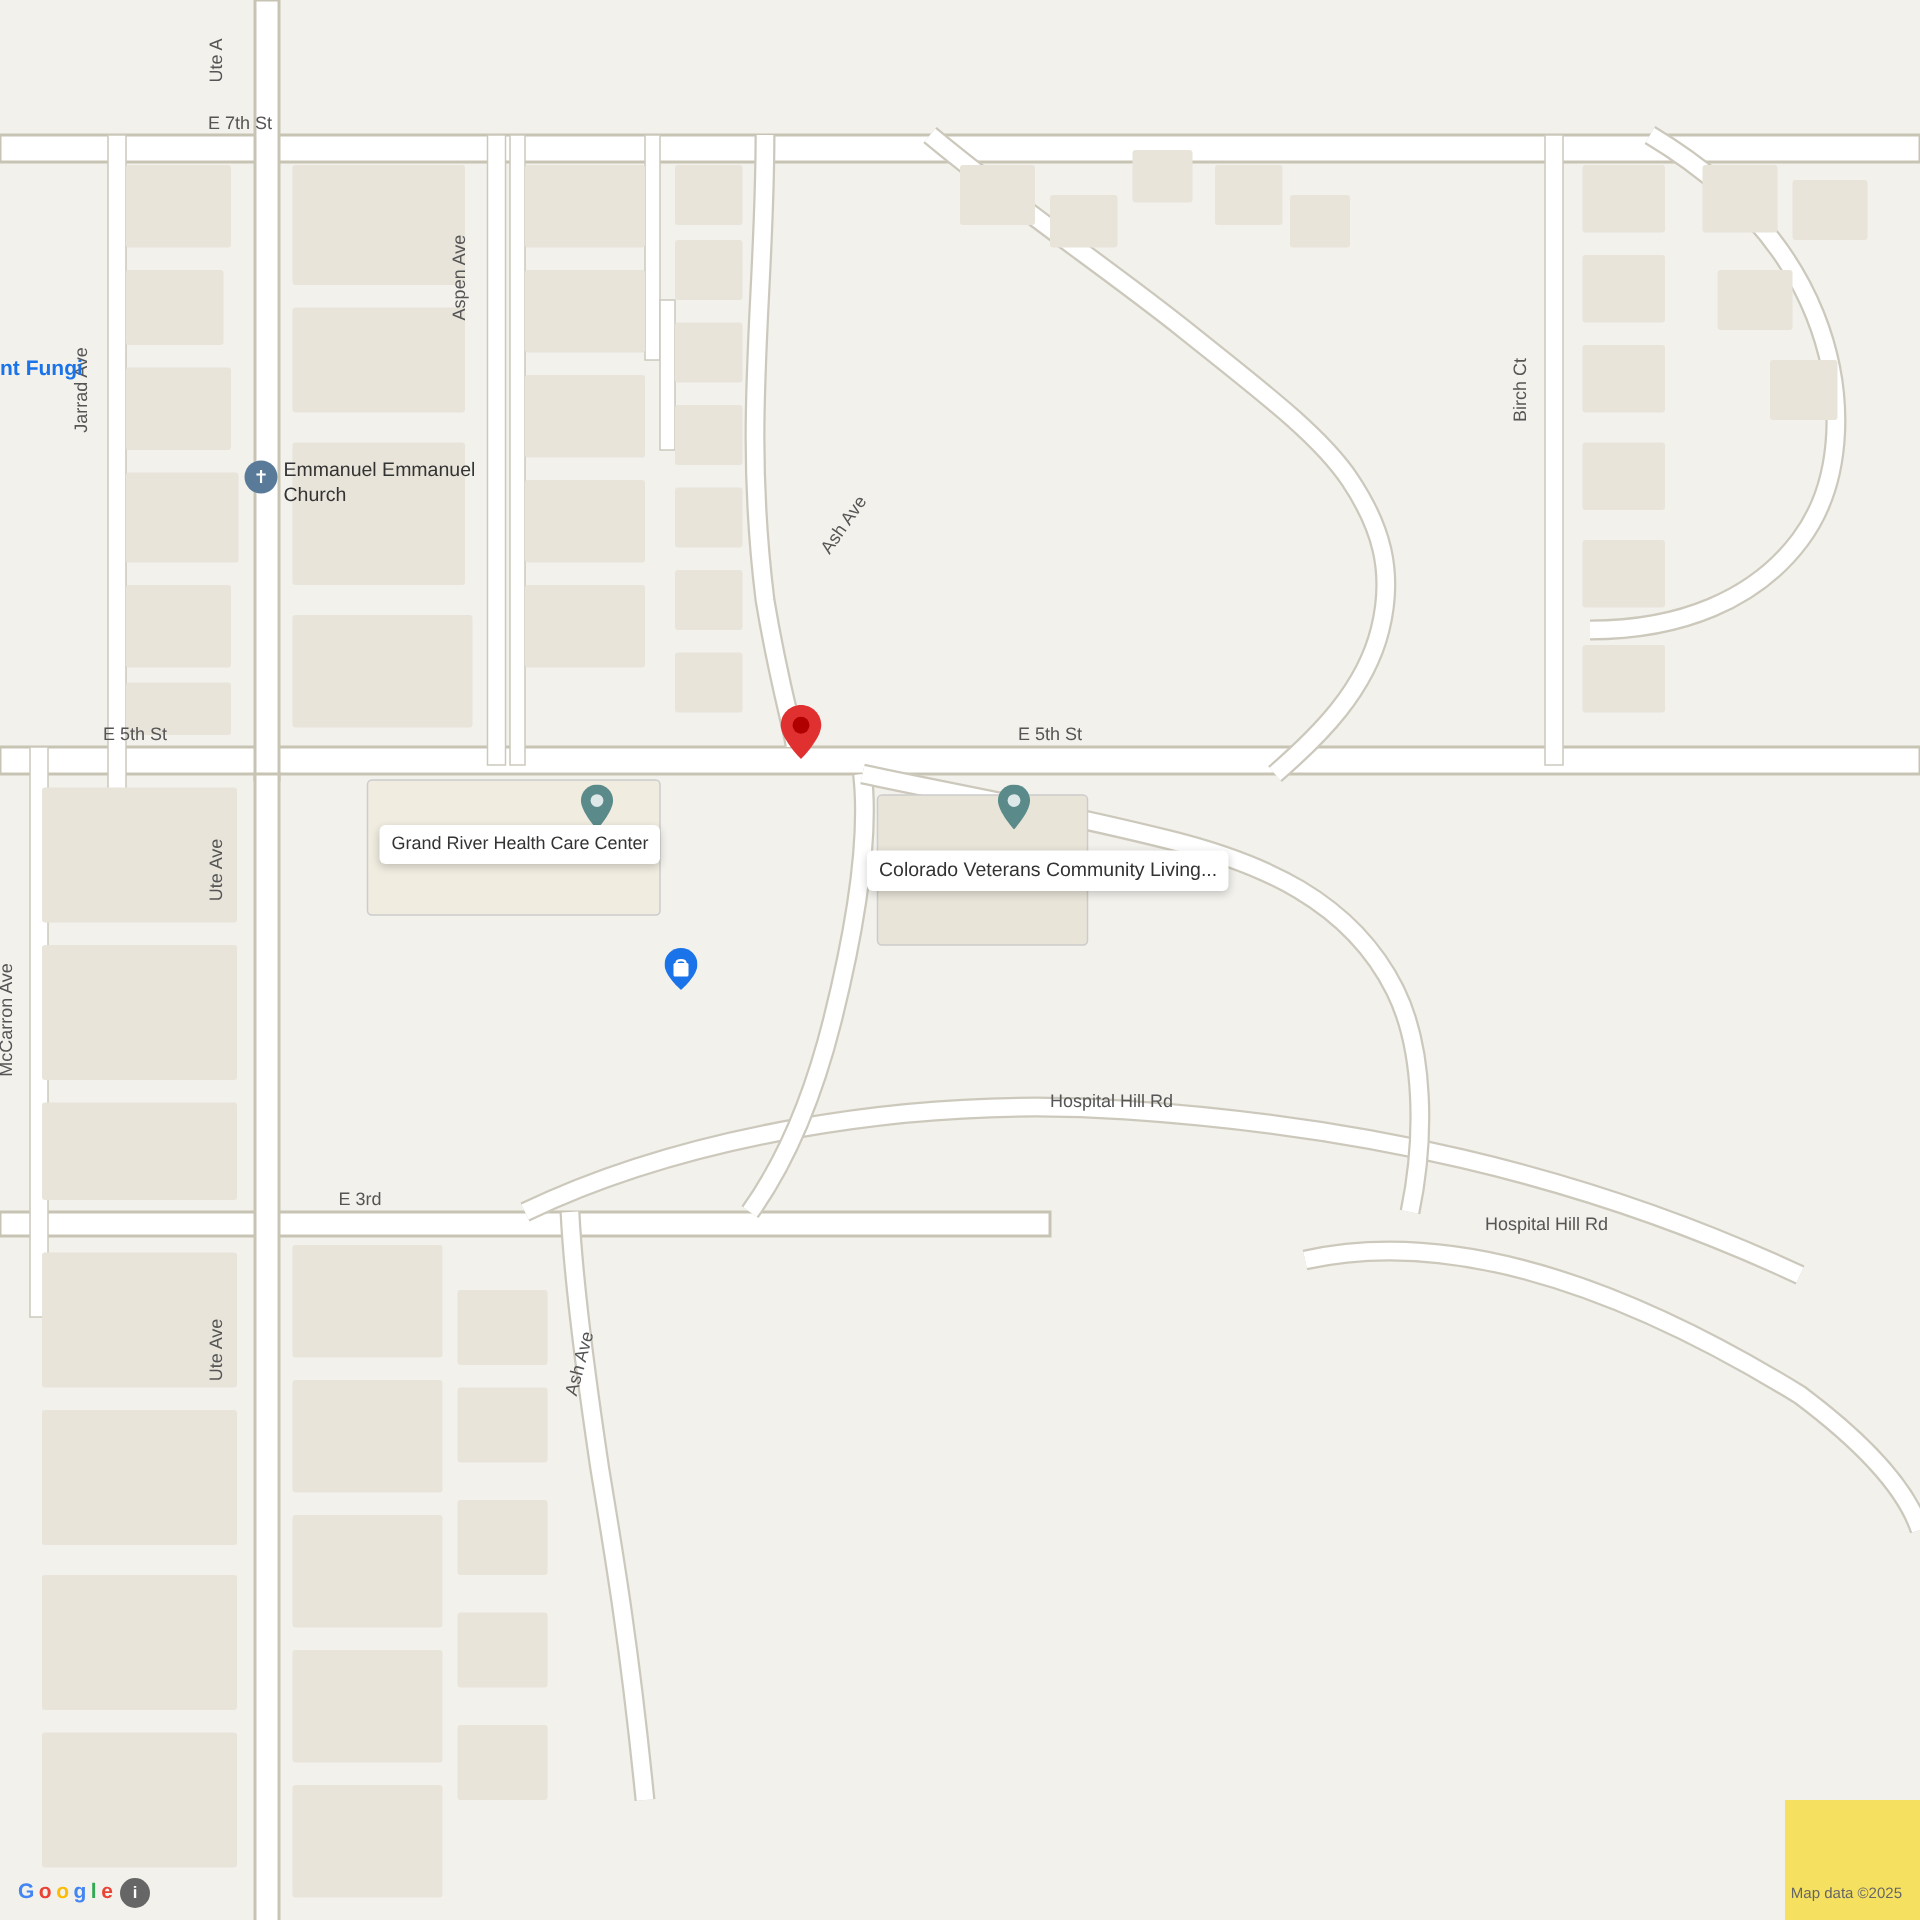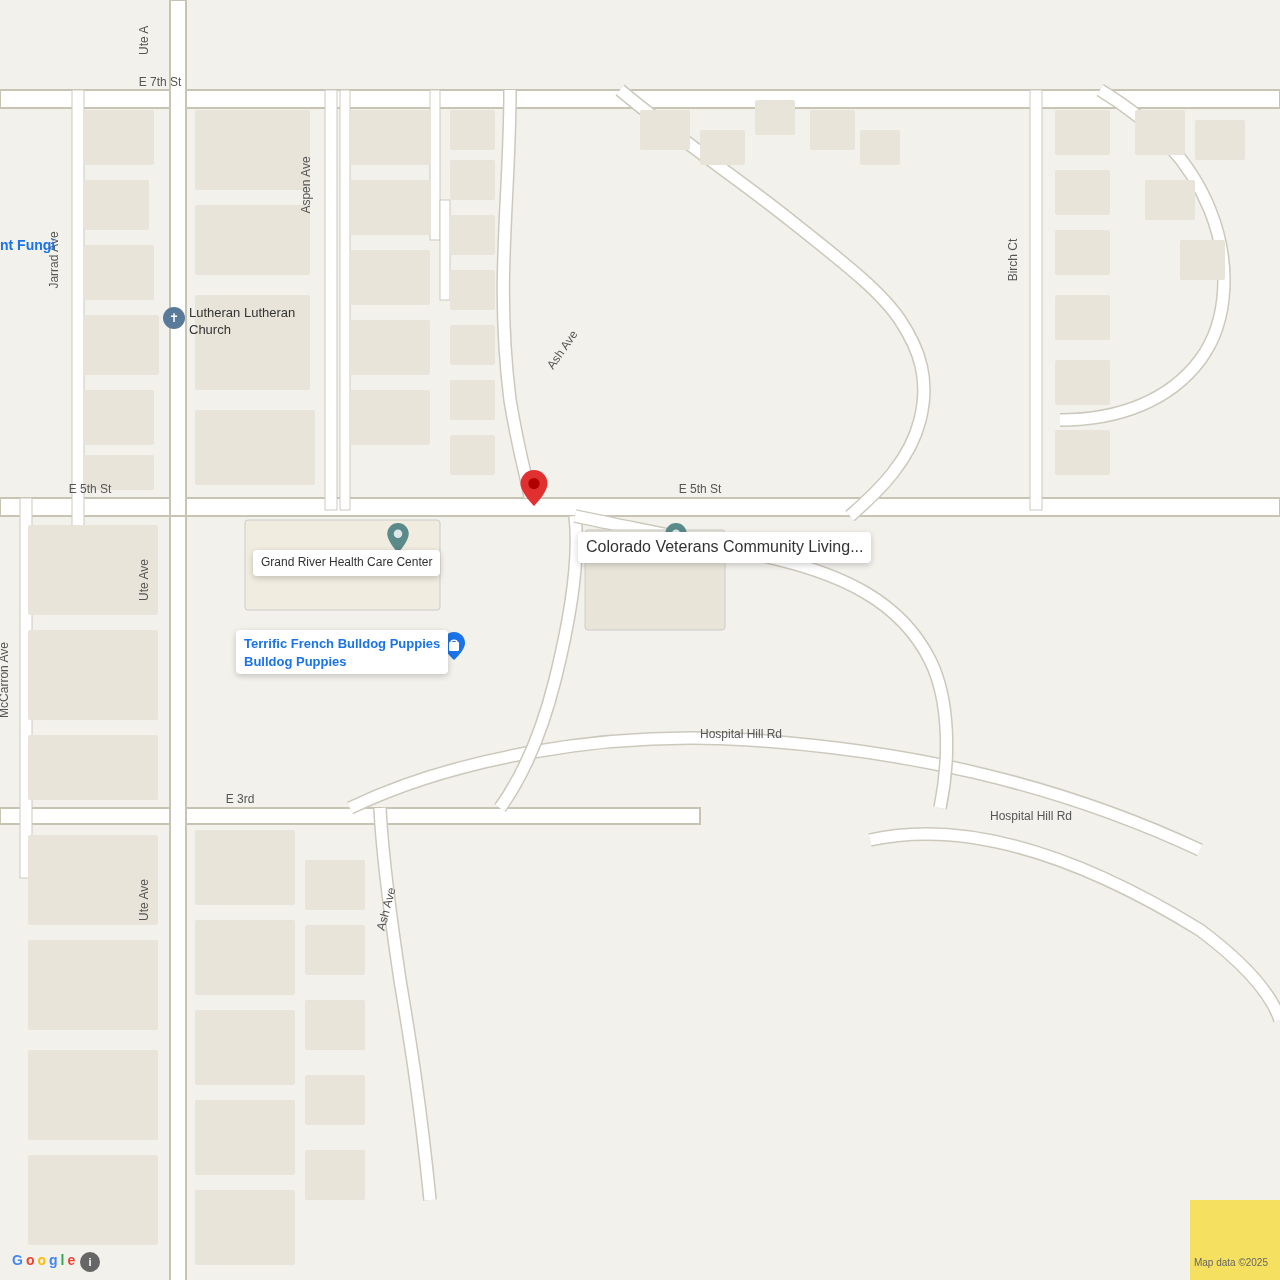"Lutheran Lutheran Church" span { text: Lutheran Lutheran -> Emmanuel Emmanuel }
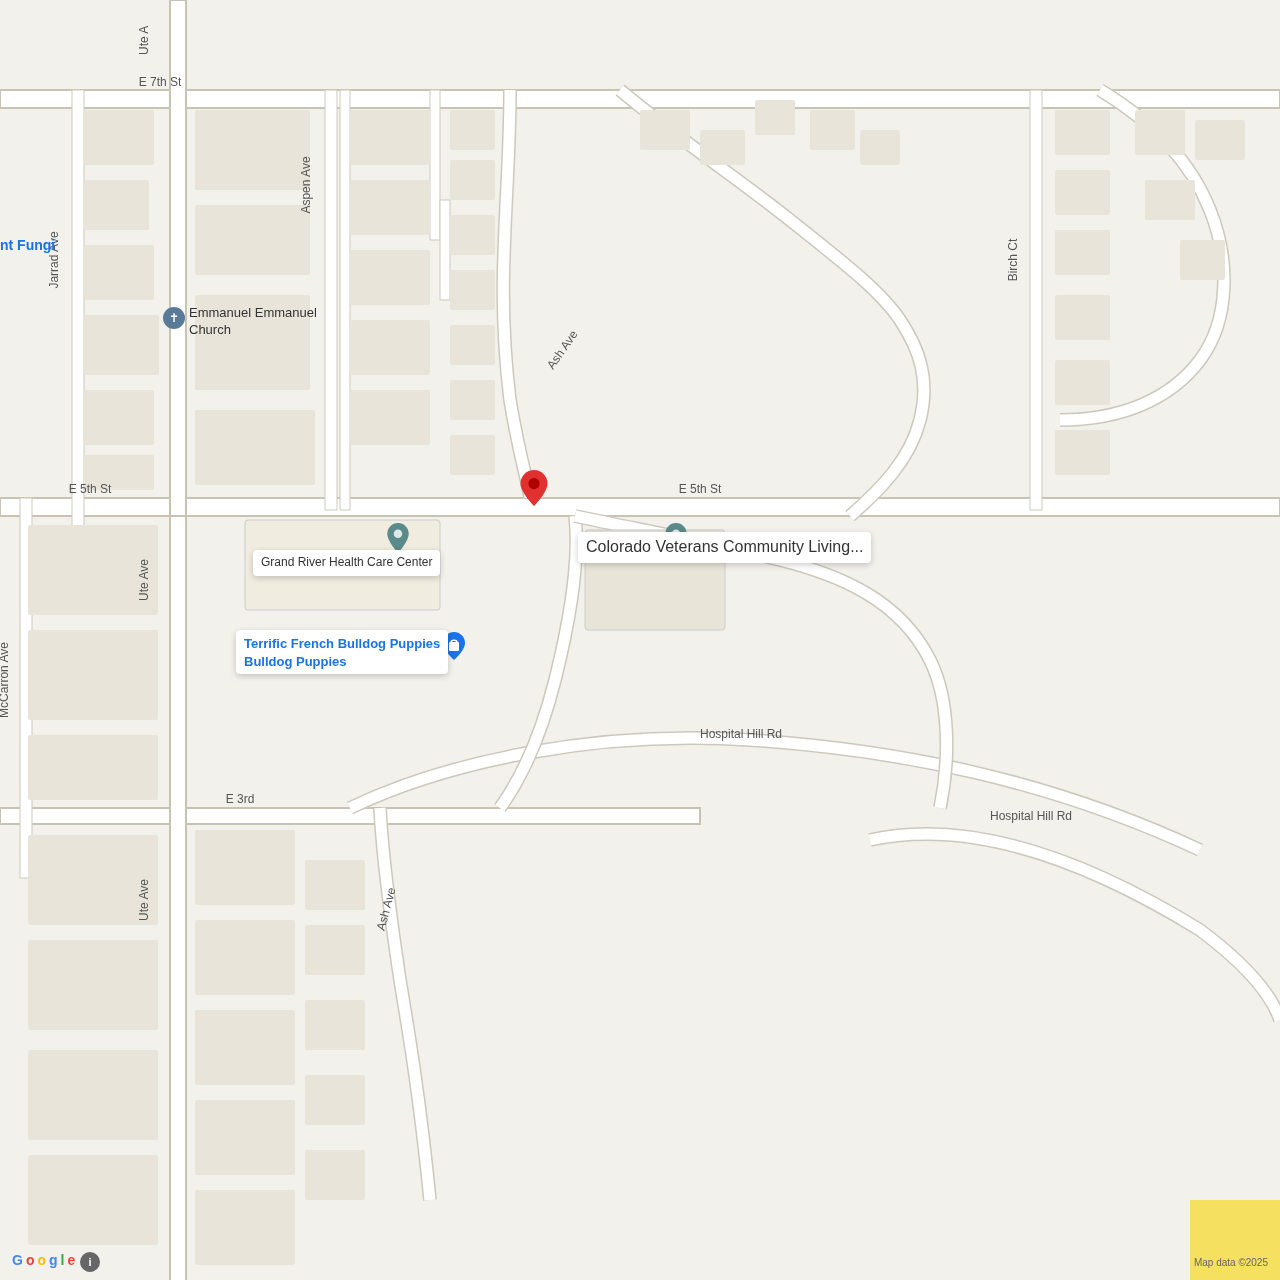"Colorado Veterans Community Living..." div.place-label { font-size: 16px -> 13px; top: 532px -> 567px }
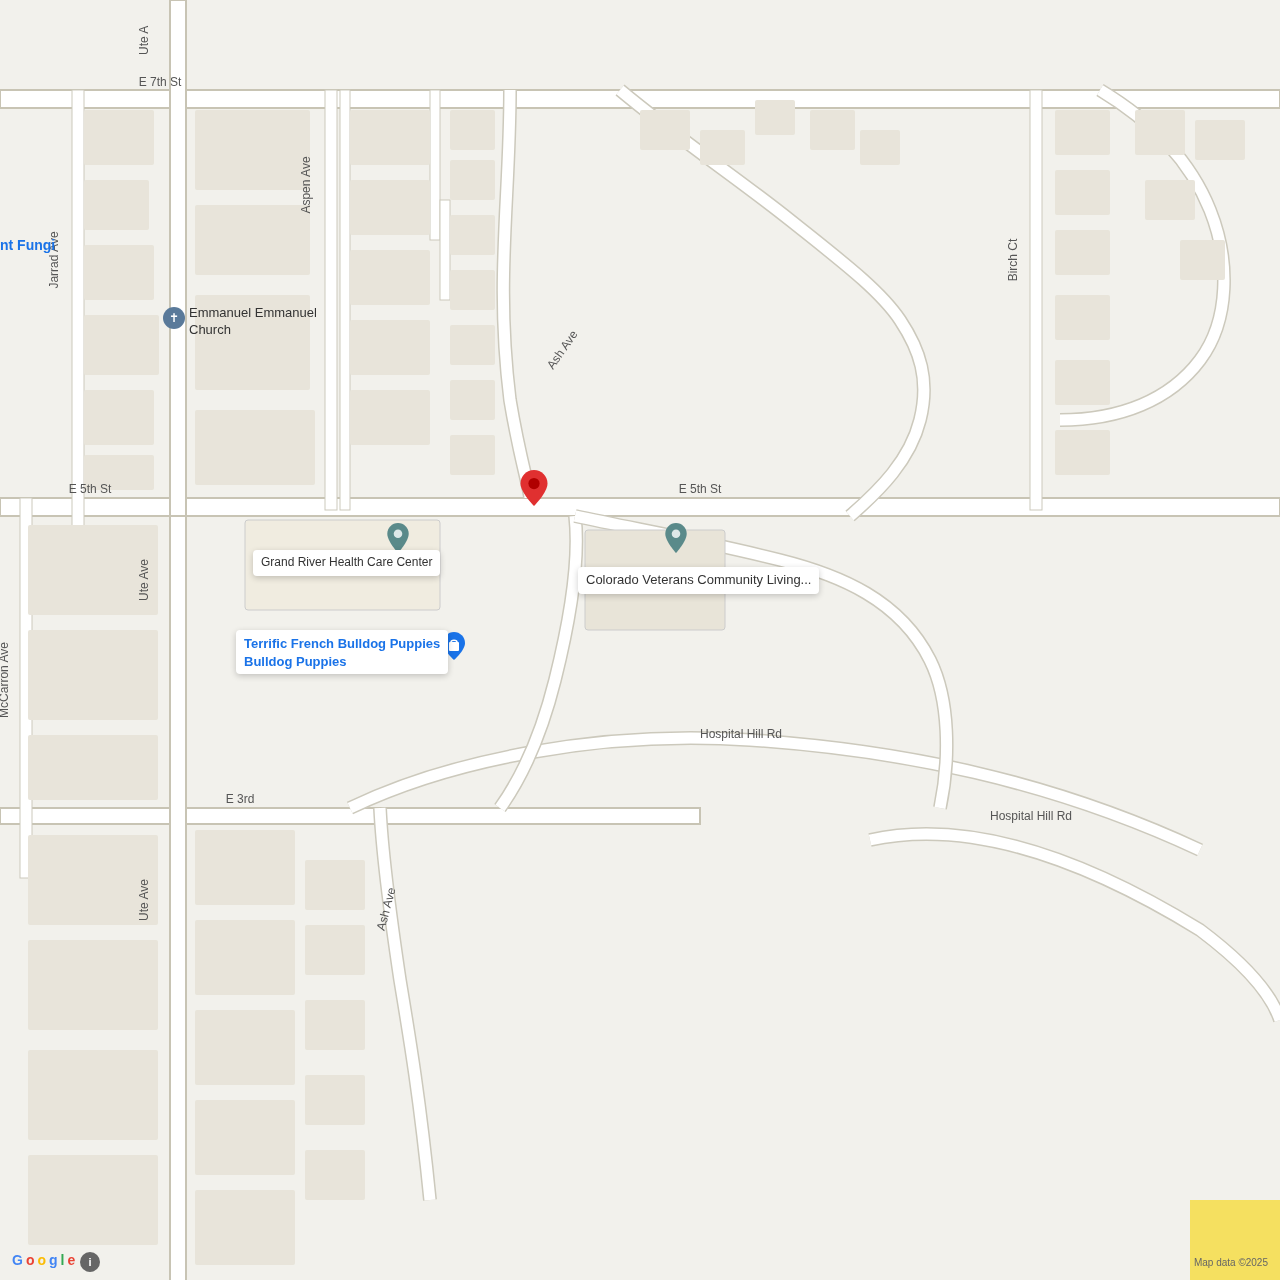"Terrific French Bulldog Puppies" div { html: <div> <span>Terrific French Bulldog Puppies</span><br> <span>Bulldog Puppies</span> </div> -> none }
